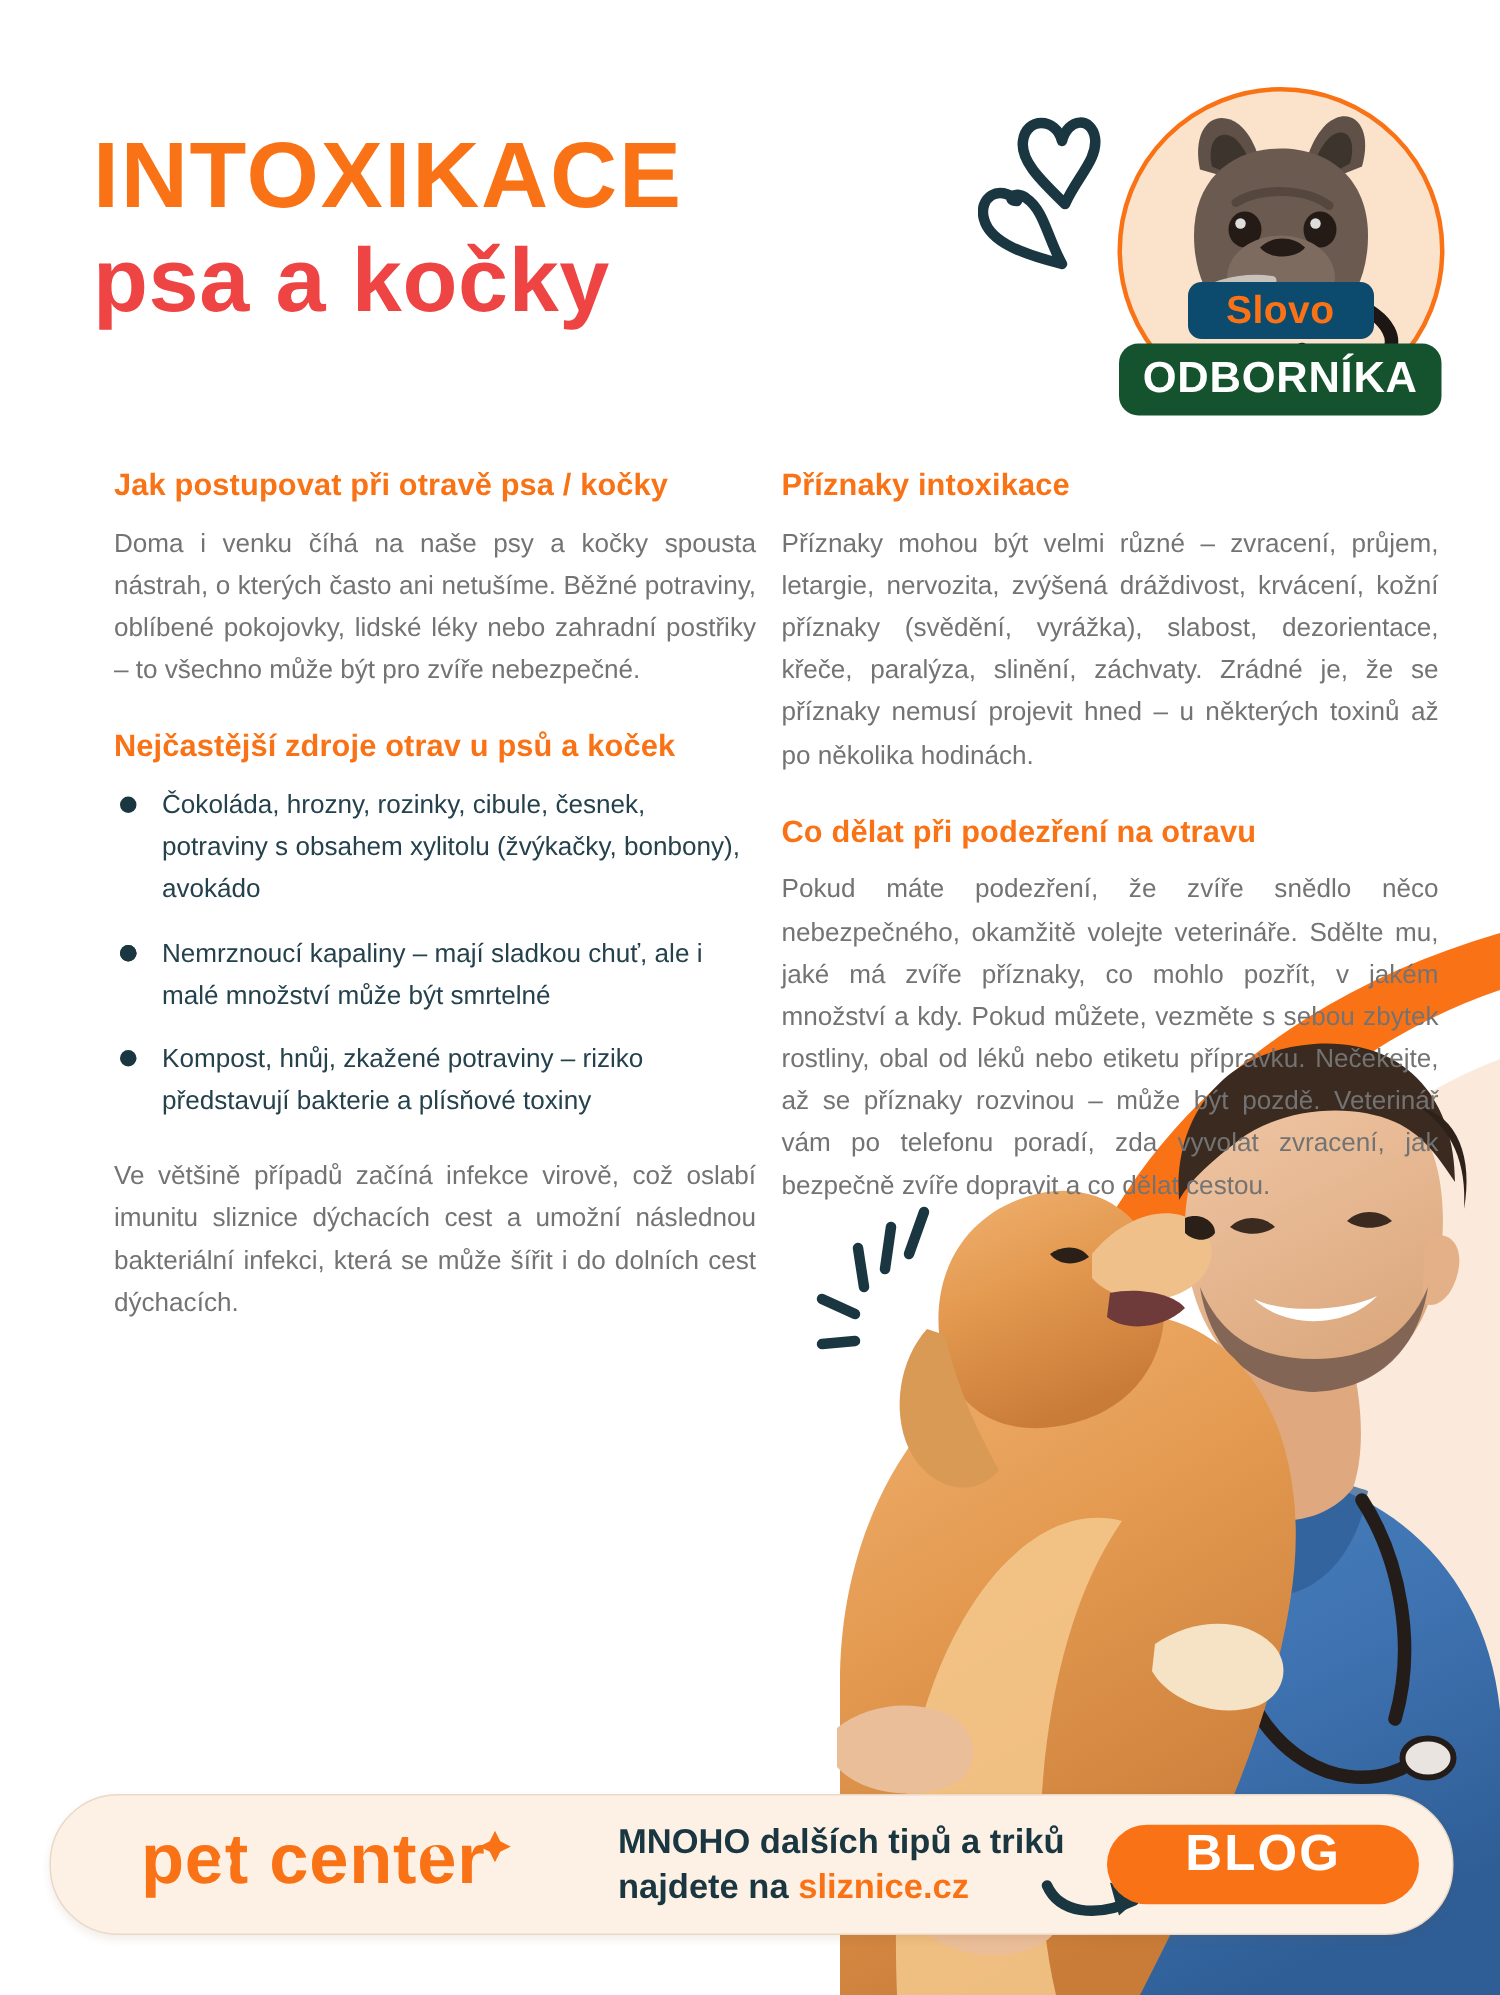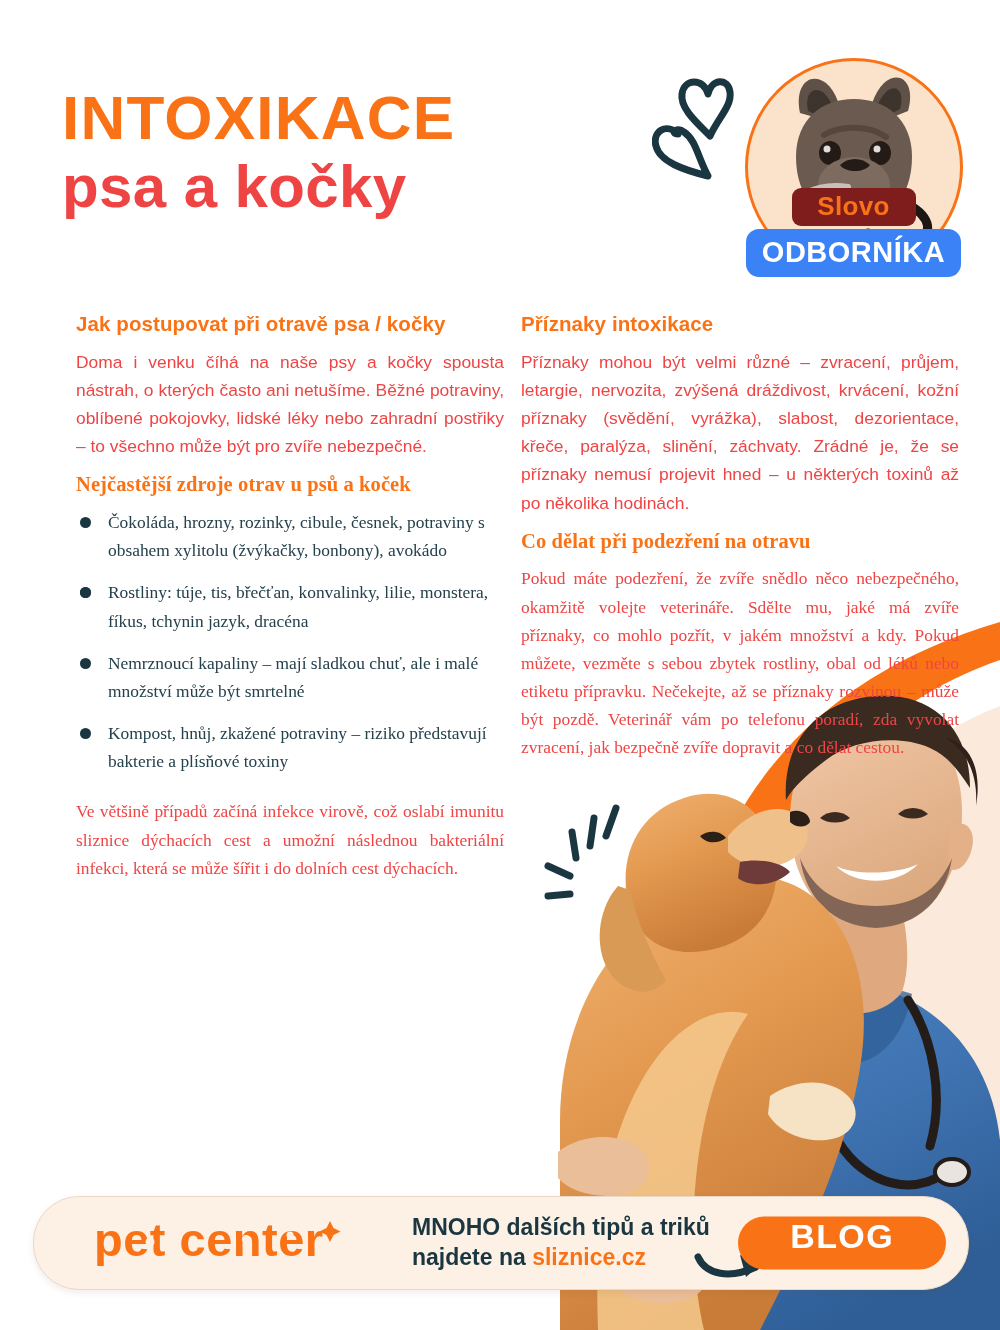"Slovo" .badge-slovo { background: #7f1d1d -> #0c4a6e }
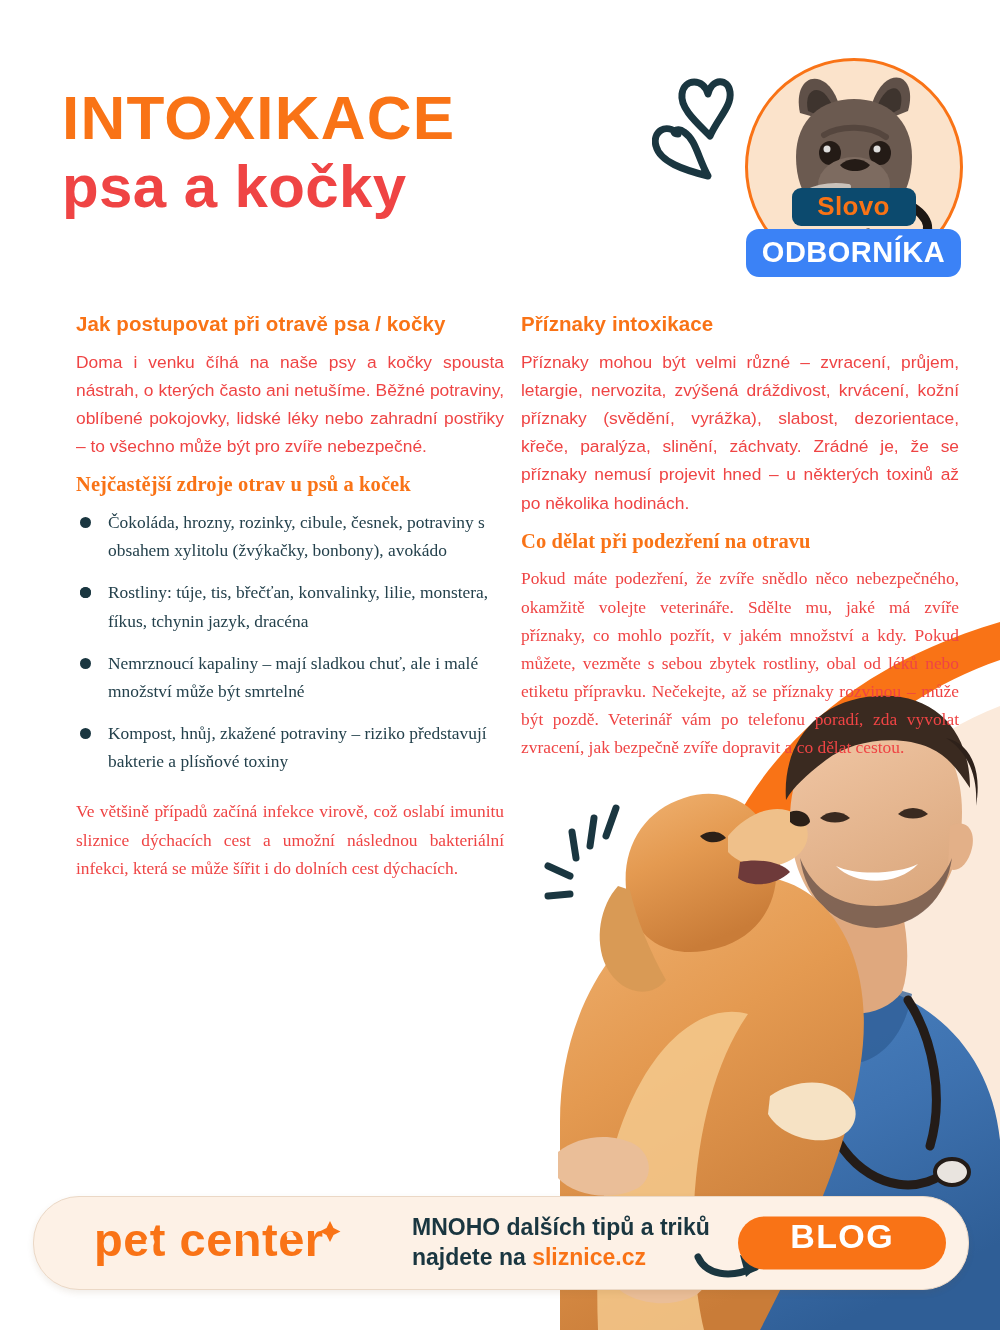"ODBORNÍKA" .badge-odbornika { background: #3b82f6 -> #14532d }
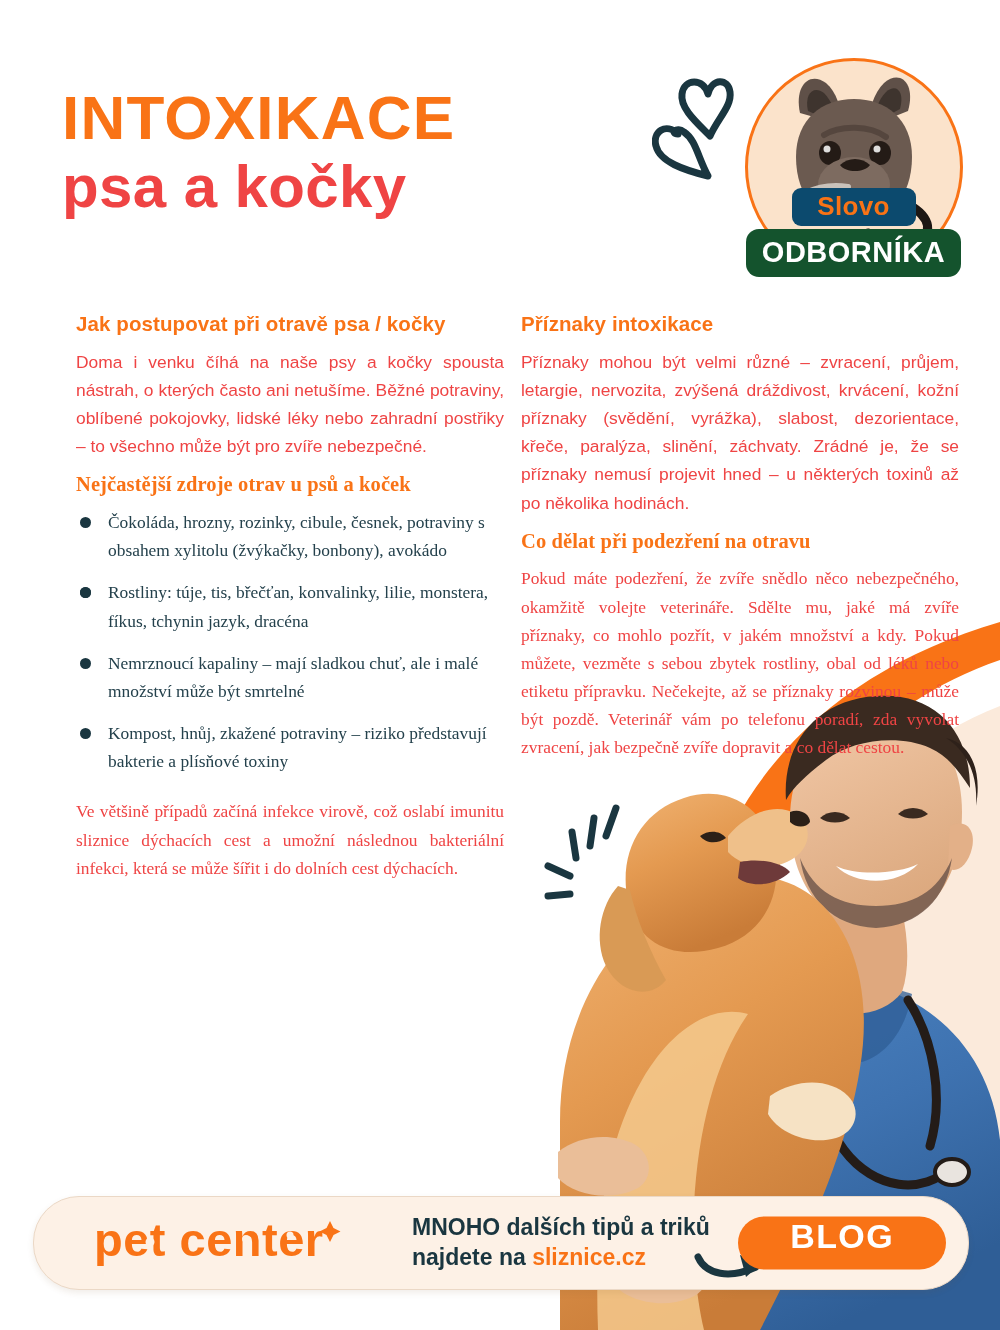"Doma i venku číhá na" p.body-text { color: #ef4444 -> #737373 }
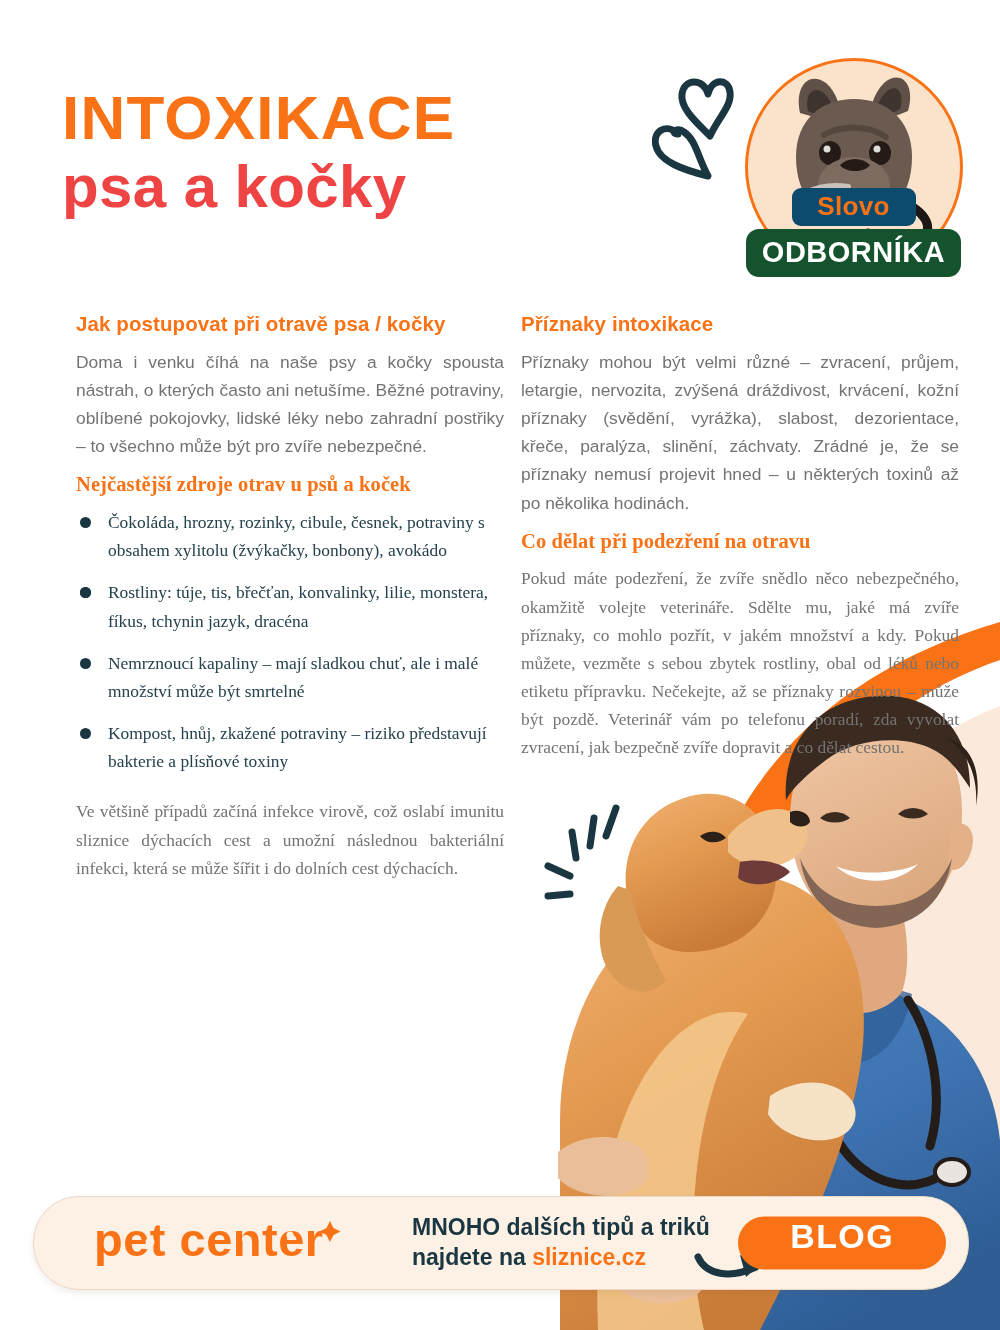"Nejčastější zdroje otrav u psů" .section + .section { font-family: Liberation Serif, serif -> none; margin-top: 12px -> 26px }
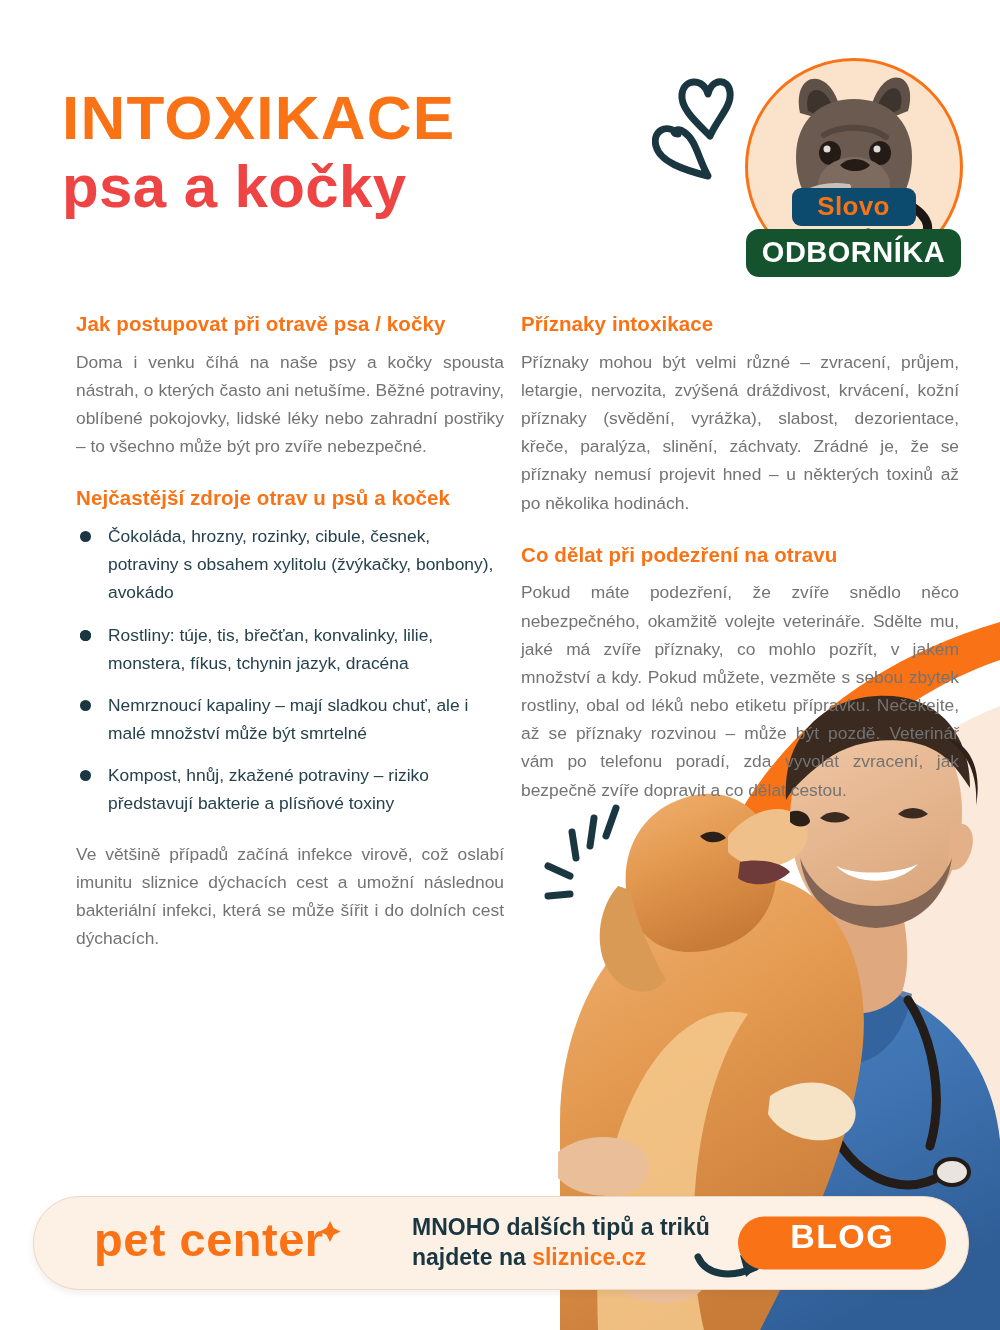"Rostliny: túje, tis, břečťan," li { html: <li> <span></span> <span>Rostliny: túje, tis, břečťan, konvalinky, lilie, monstera, fíkus, tchynin jazyk, dracéna</span> </li> -> none }
